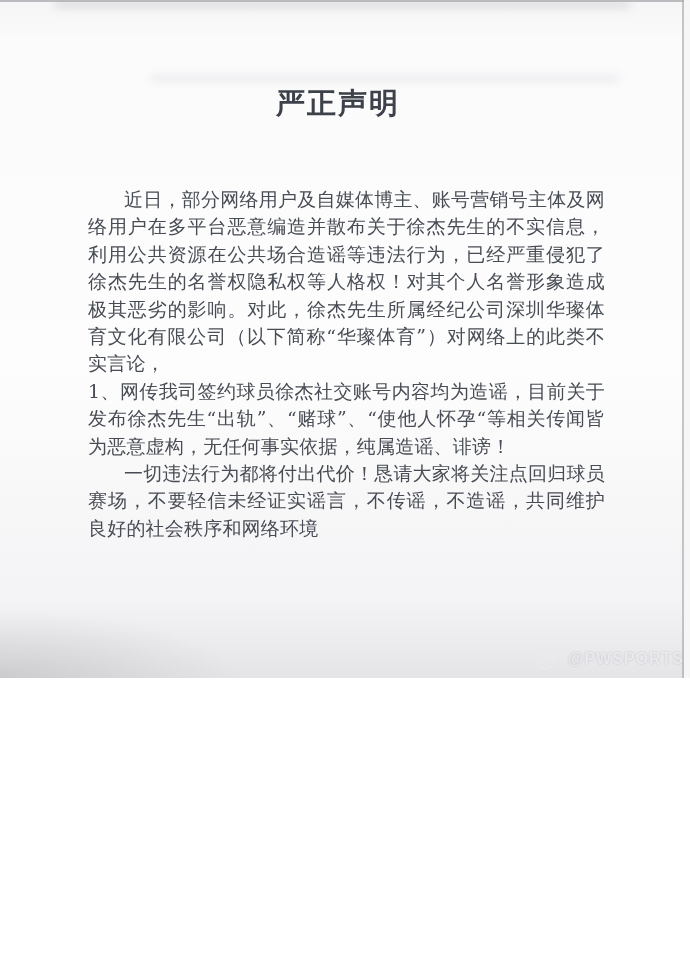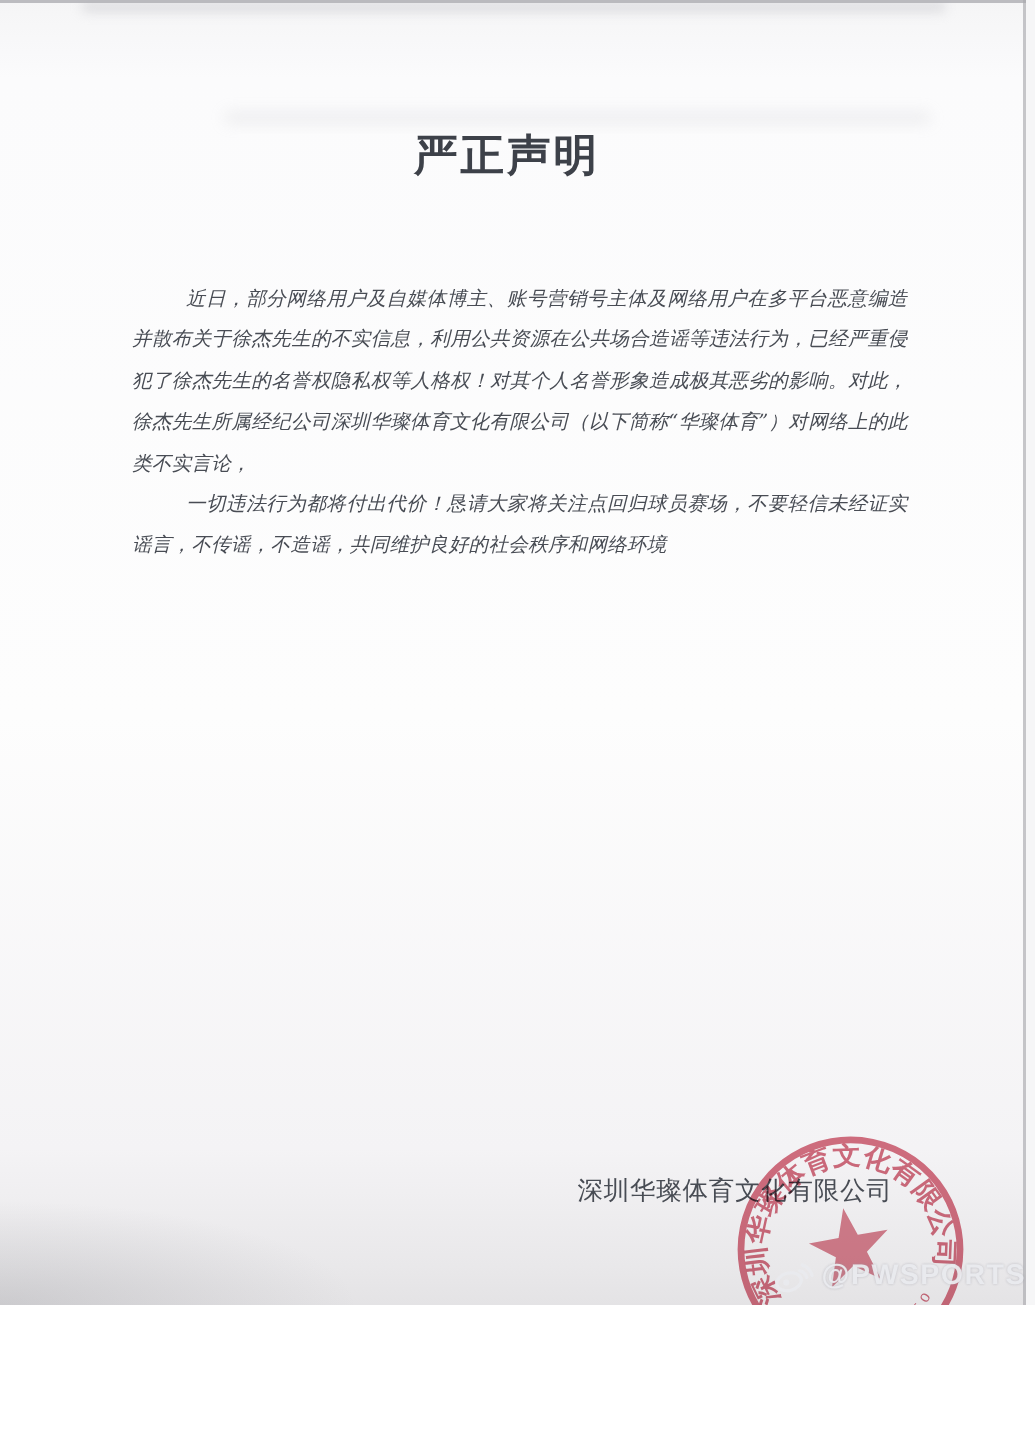"严正声明" .stage { height: 870px -> 678px }
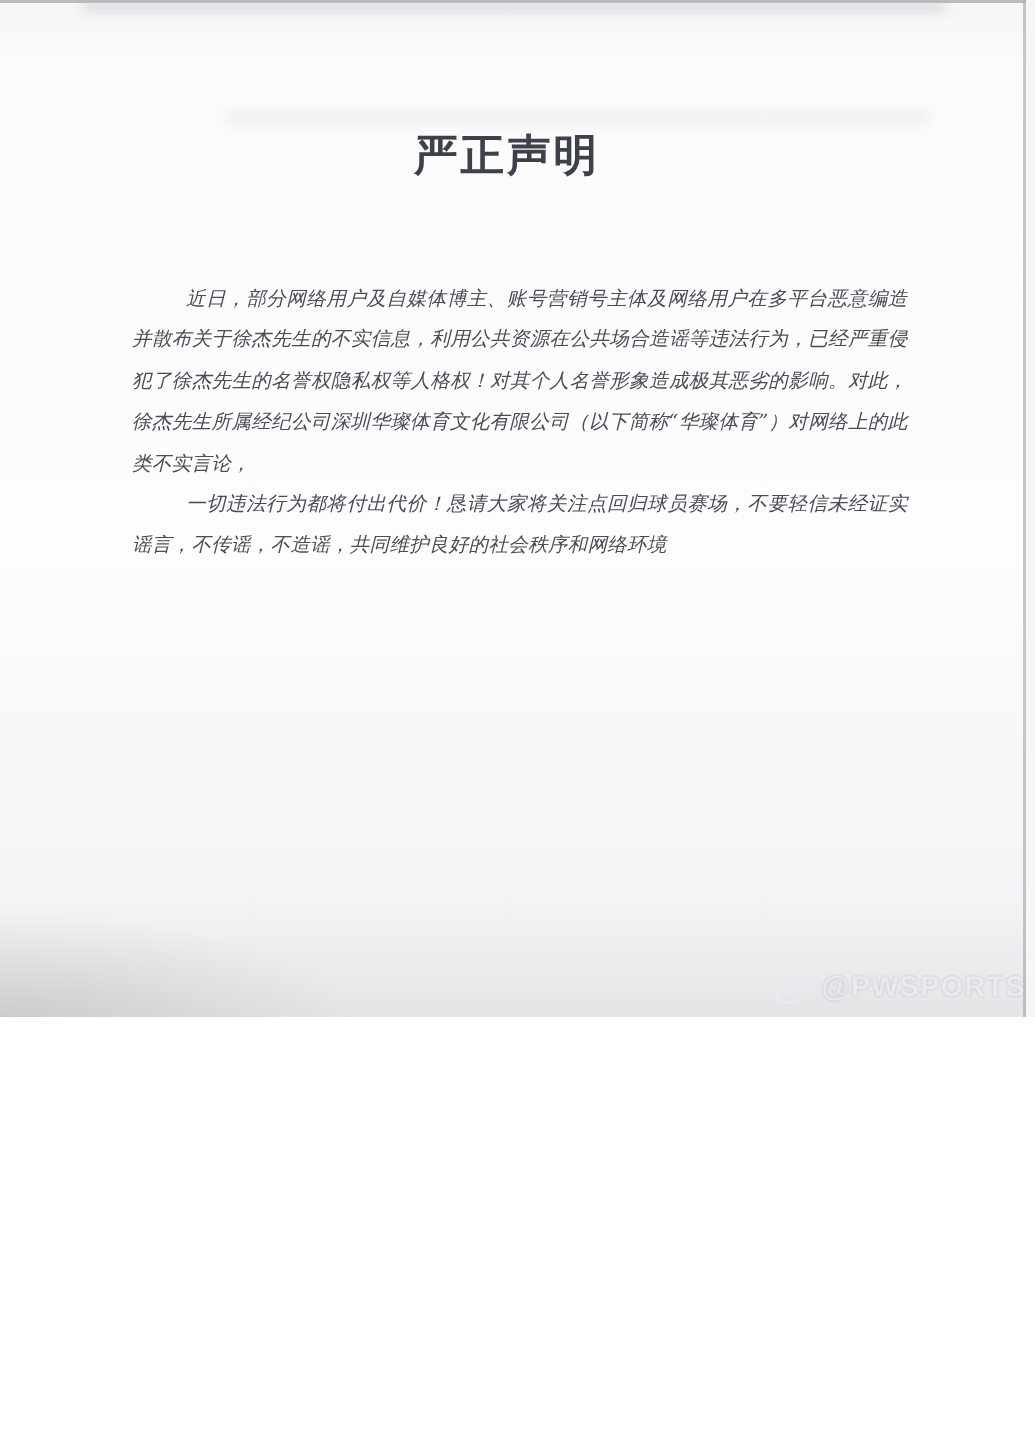"近日，部分网络用户及自媒体博主、账号营销号主体及网络用户在多平台恶意编造并散布关" .body-text { font-size: 13px -> 19px; font-style: italic -> none }
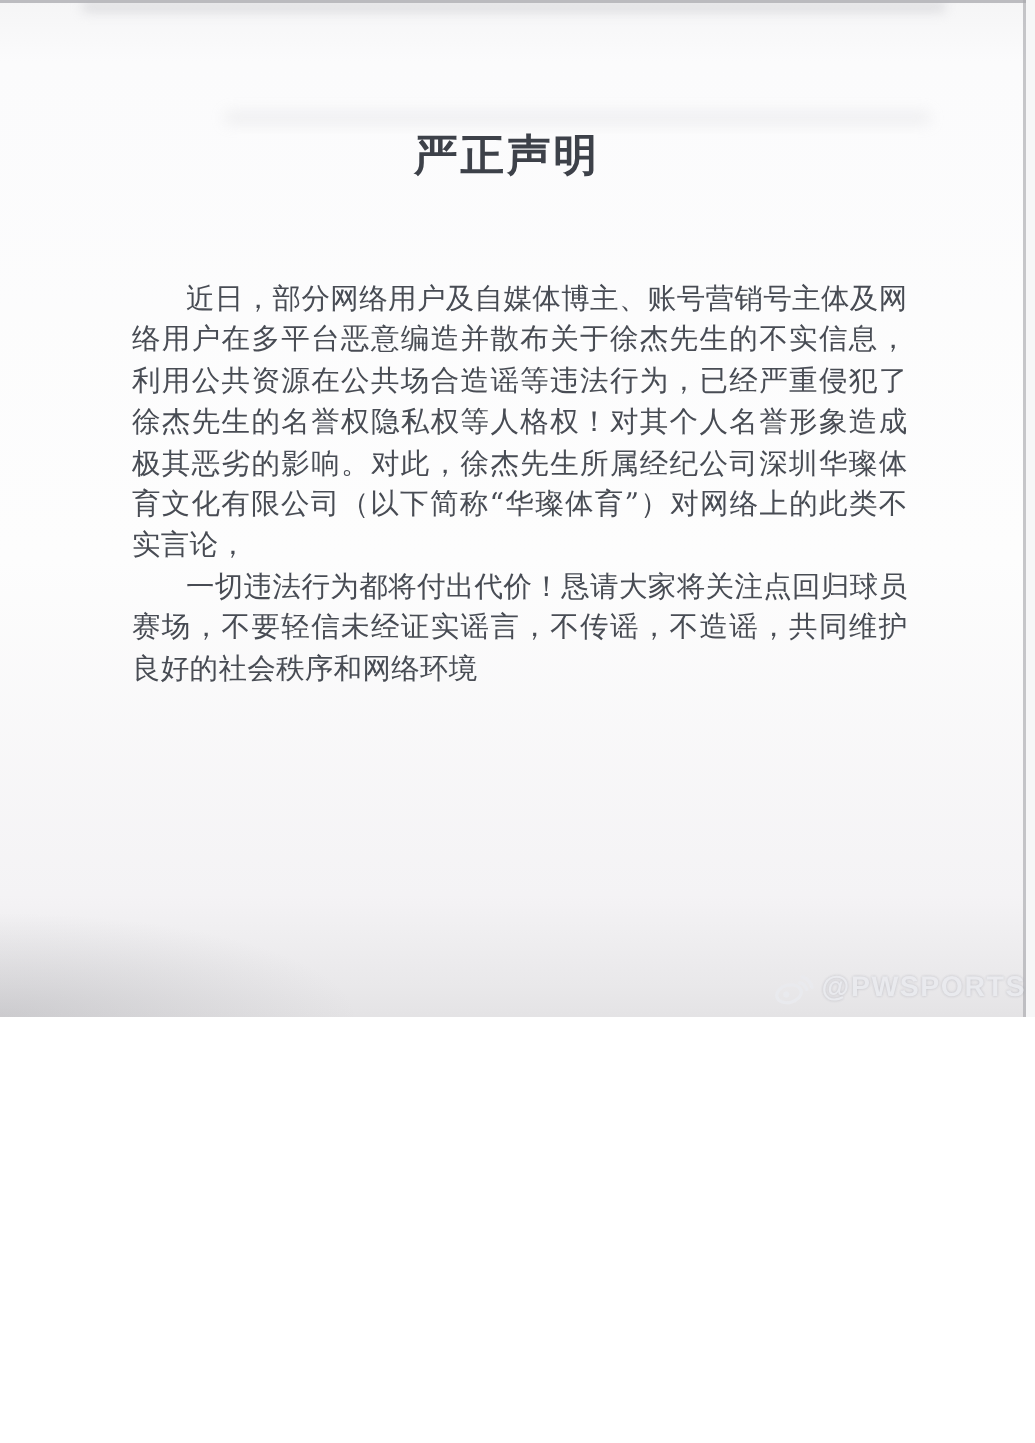"1、网传我司签约球员徐杰社交账号内容均为造谣，目前关于发布徐杰先生“出轨”、“赌" p { html: none -> <p>1、网传我司签约球员徐杰社交账号内容均为造谣，目前关于发布徐杰先生“出轨”、“赌球”、“使他人怀孕“等相关传闻皆为恶意虚构，无任何事实依据，纯属造谣、诽谤！</p> }
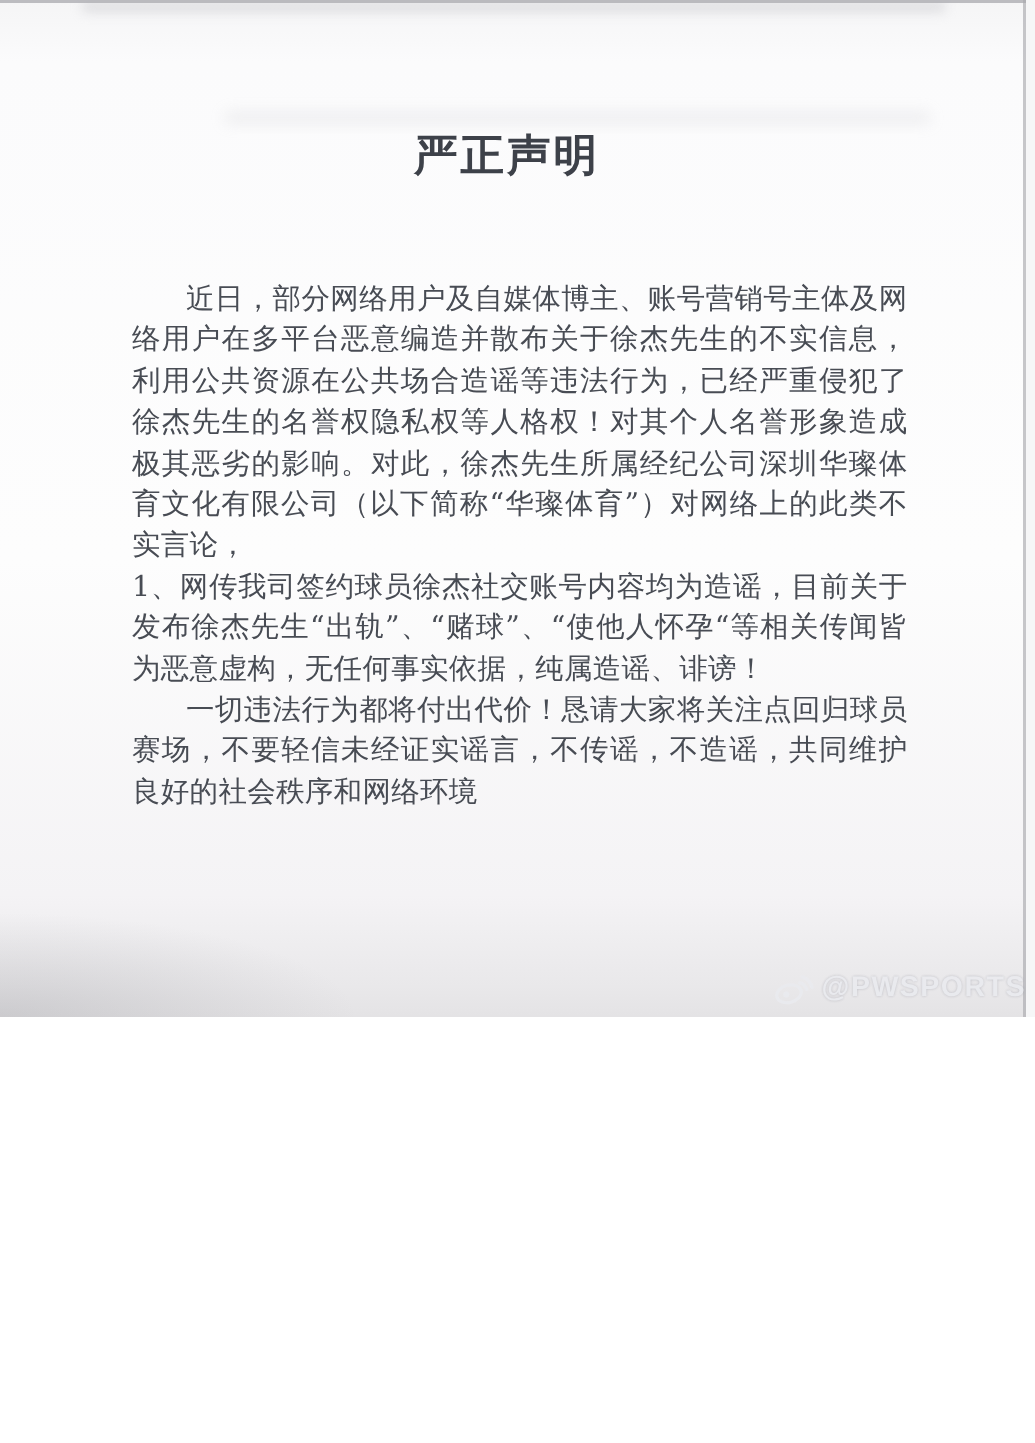"@PWSPORTS" .watermark { font-size: 19px -> 16px }
